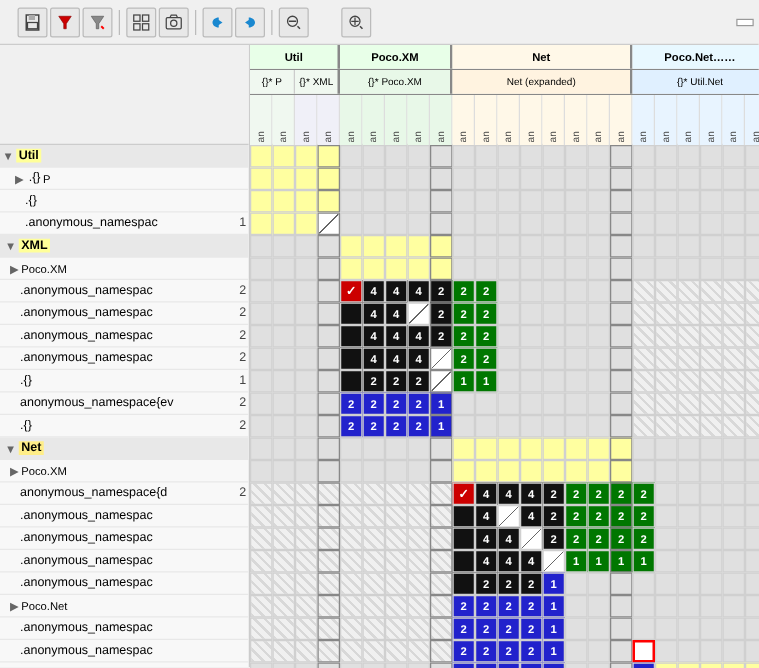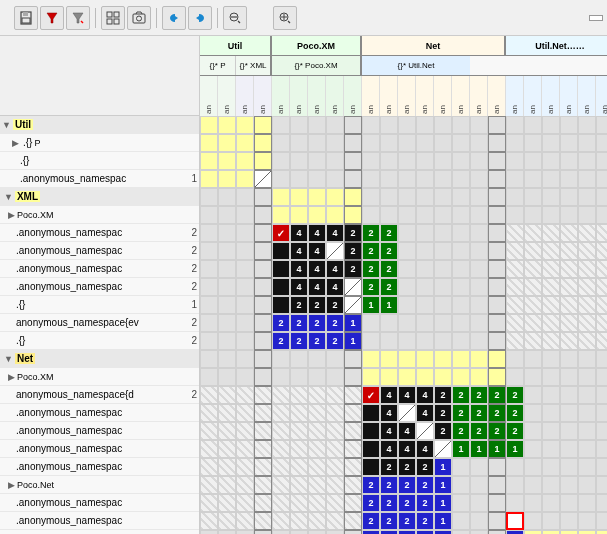"Util.Net……" span { text: Util.Net -> Poco.Net }
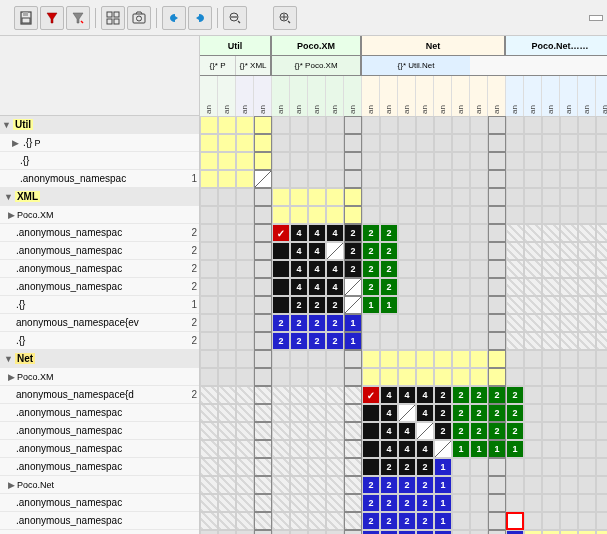"Net (expanded)" div { html: none -> <div> <span>Net (expanded)</span> </div> }
